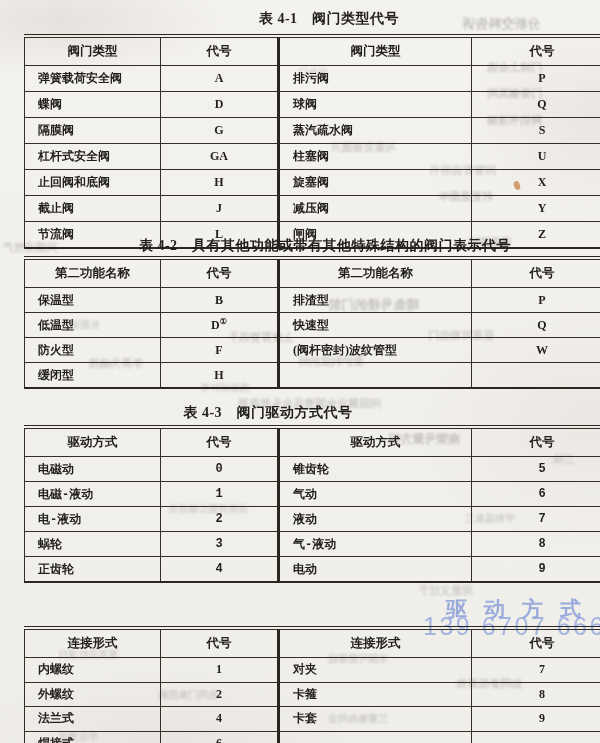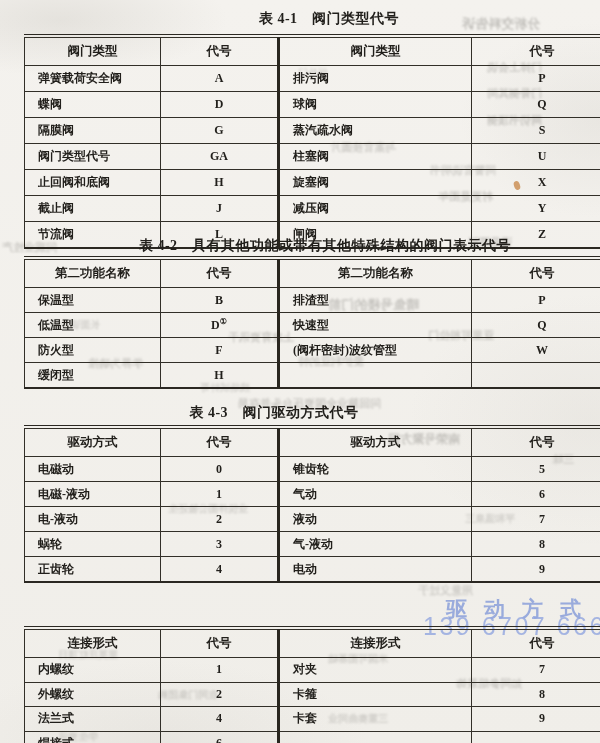"阀门类型代号" td.name { text: 阀门类型代号 -> 杠杆式安全阀 }
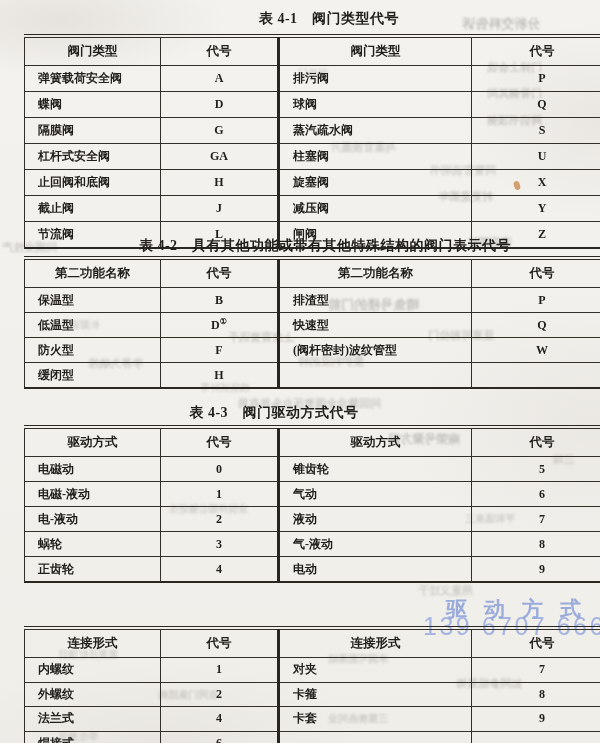"表 4-3 阀门驱动方式代号" div.sect-title { left: 274px -> 268px }
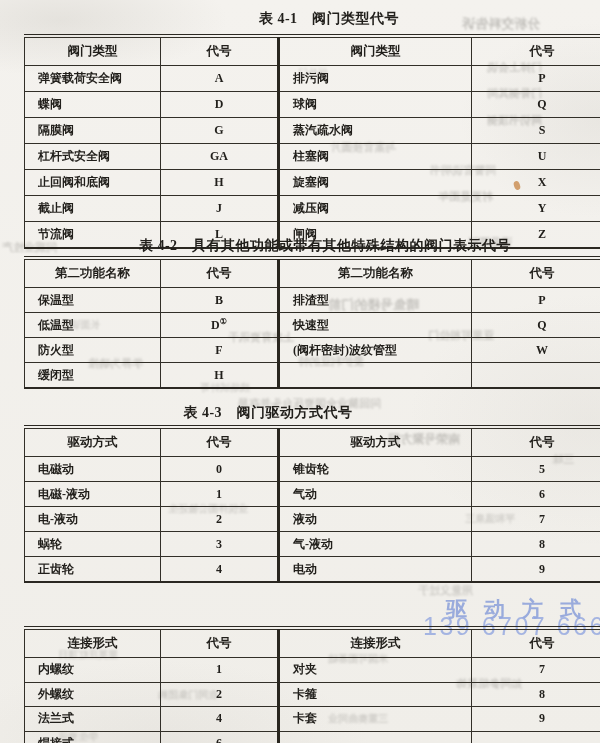"电磁动" .t3 td { font-family: none -> Liberation Mono, monospace }
